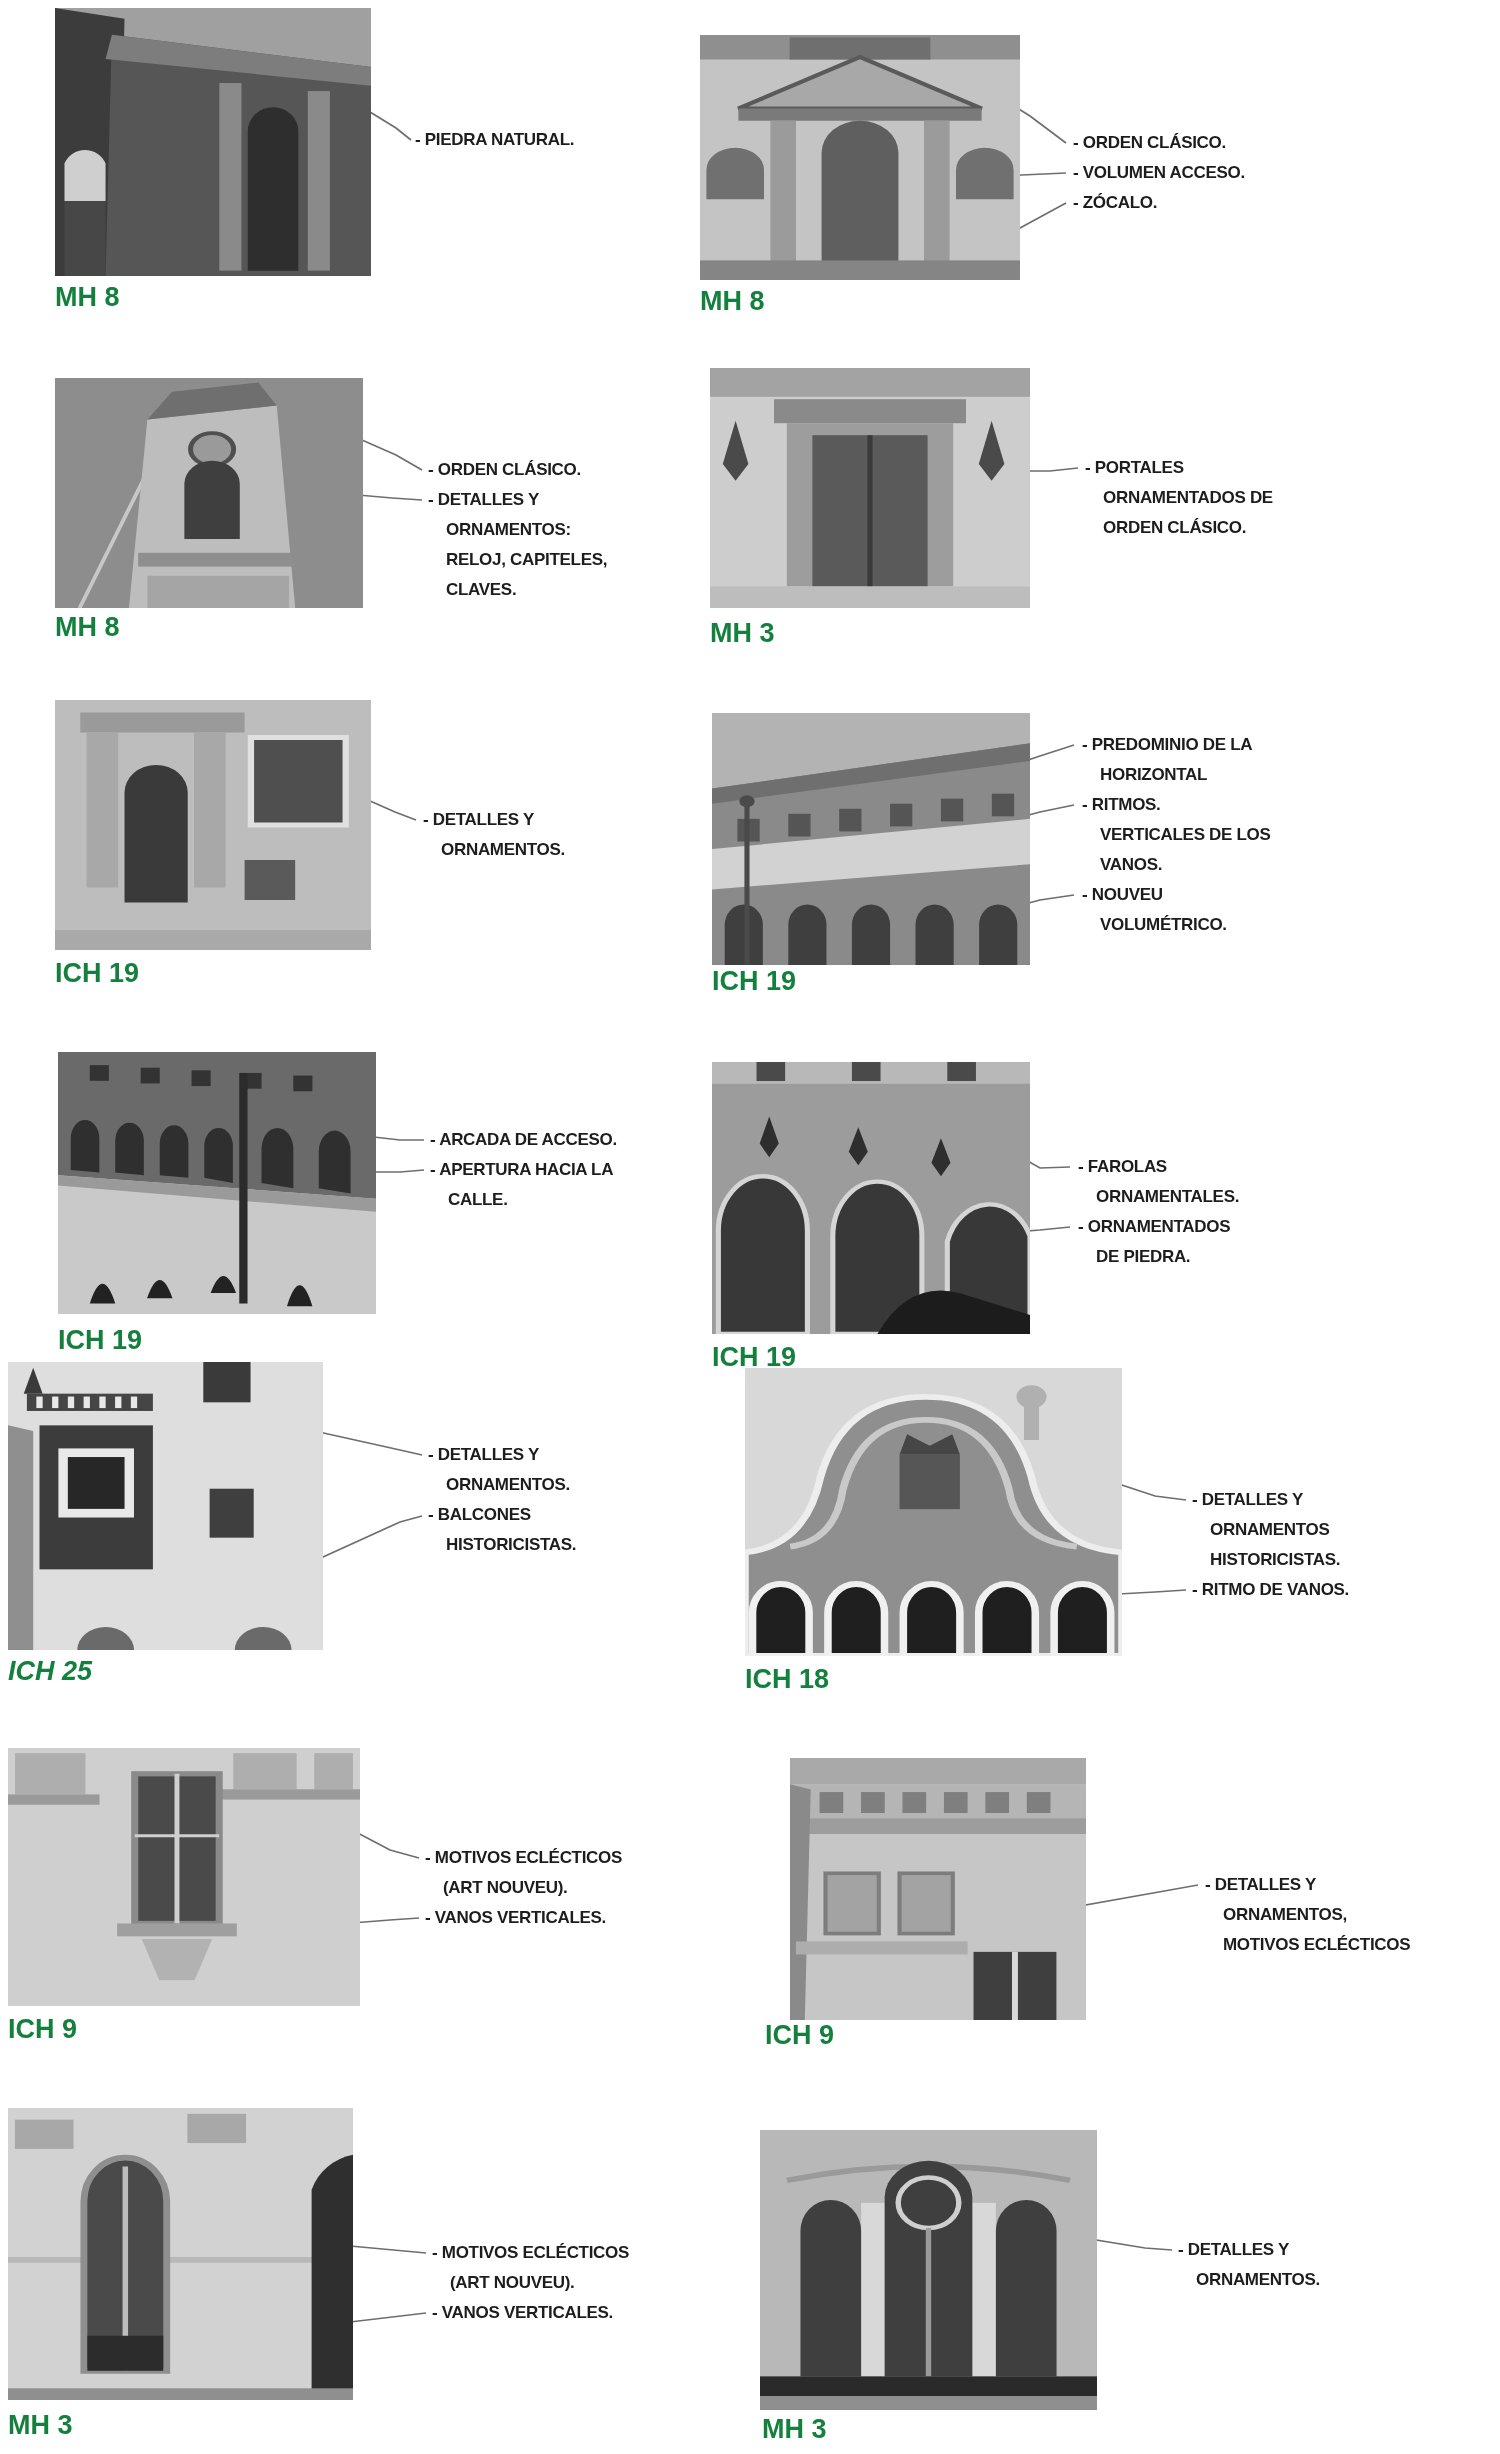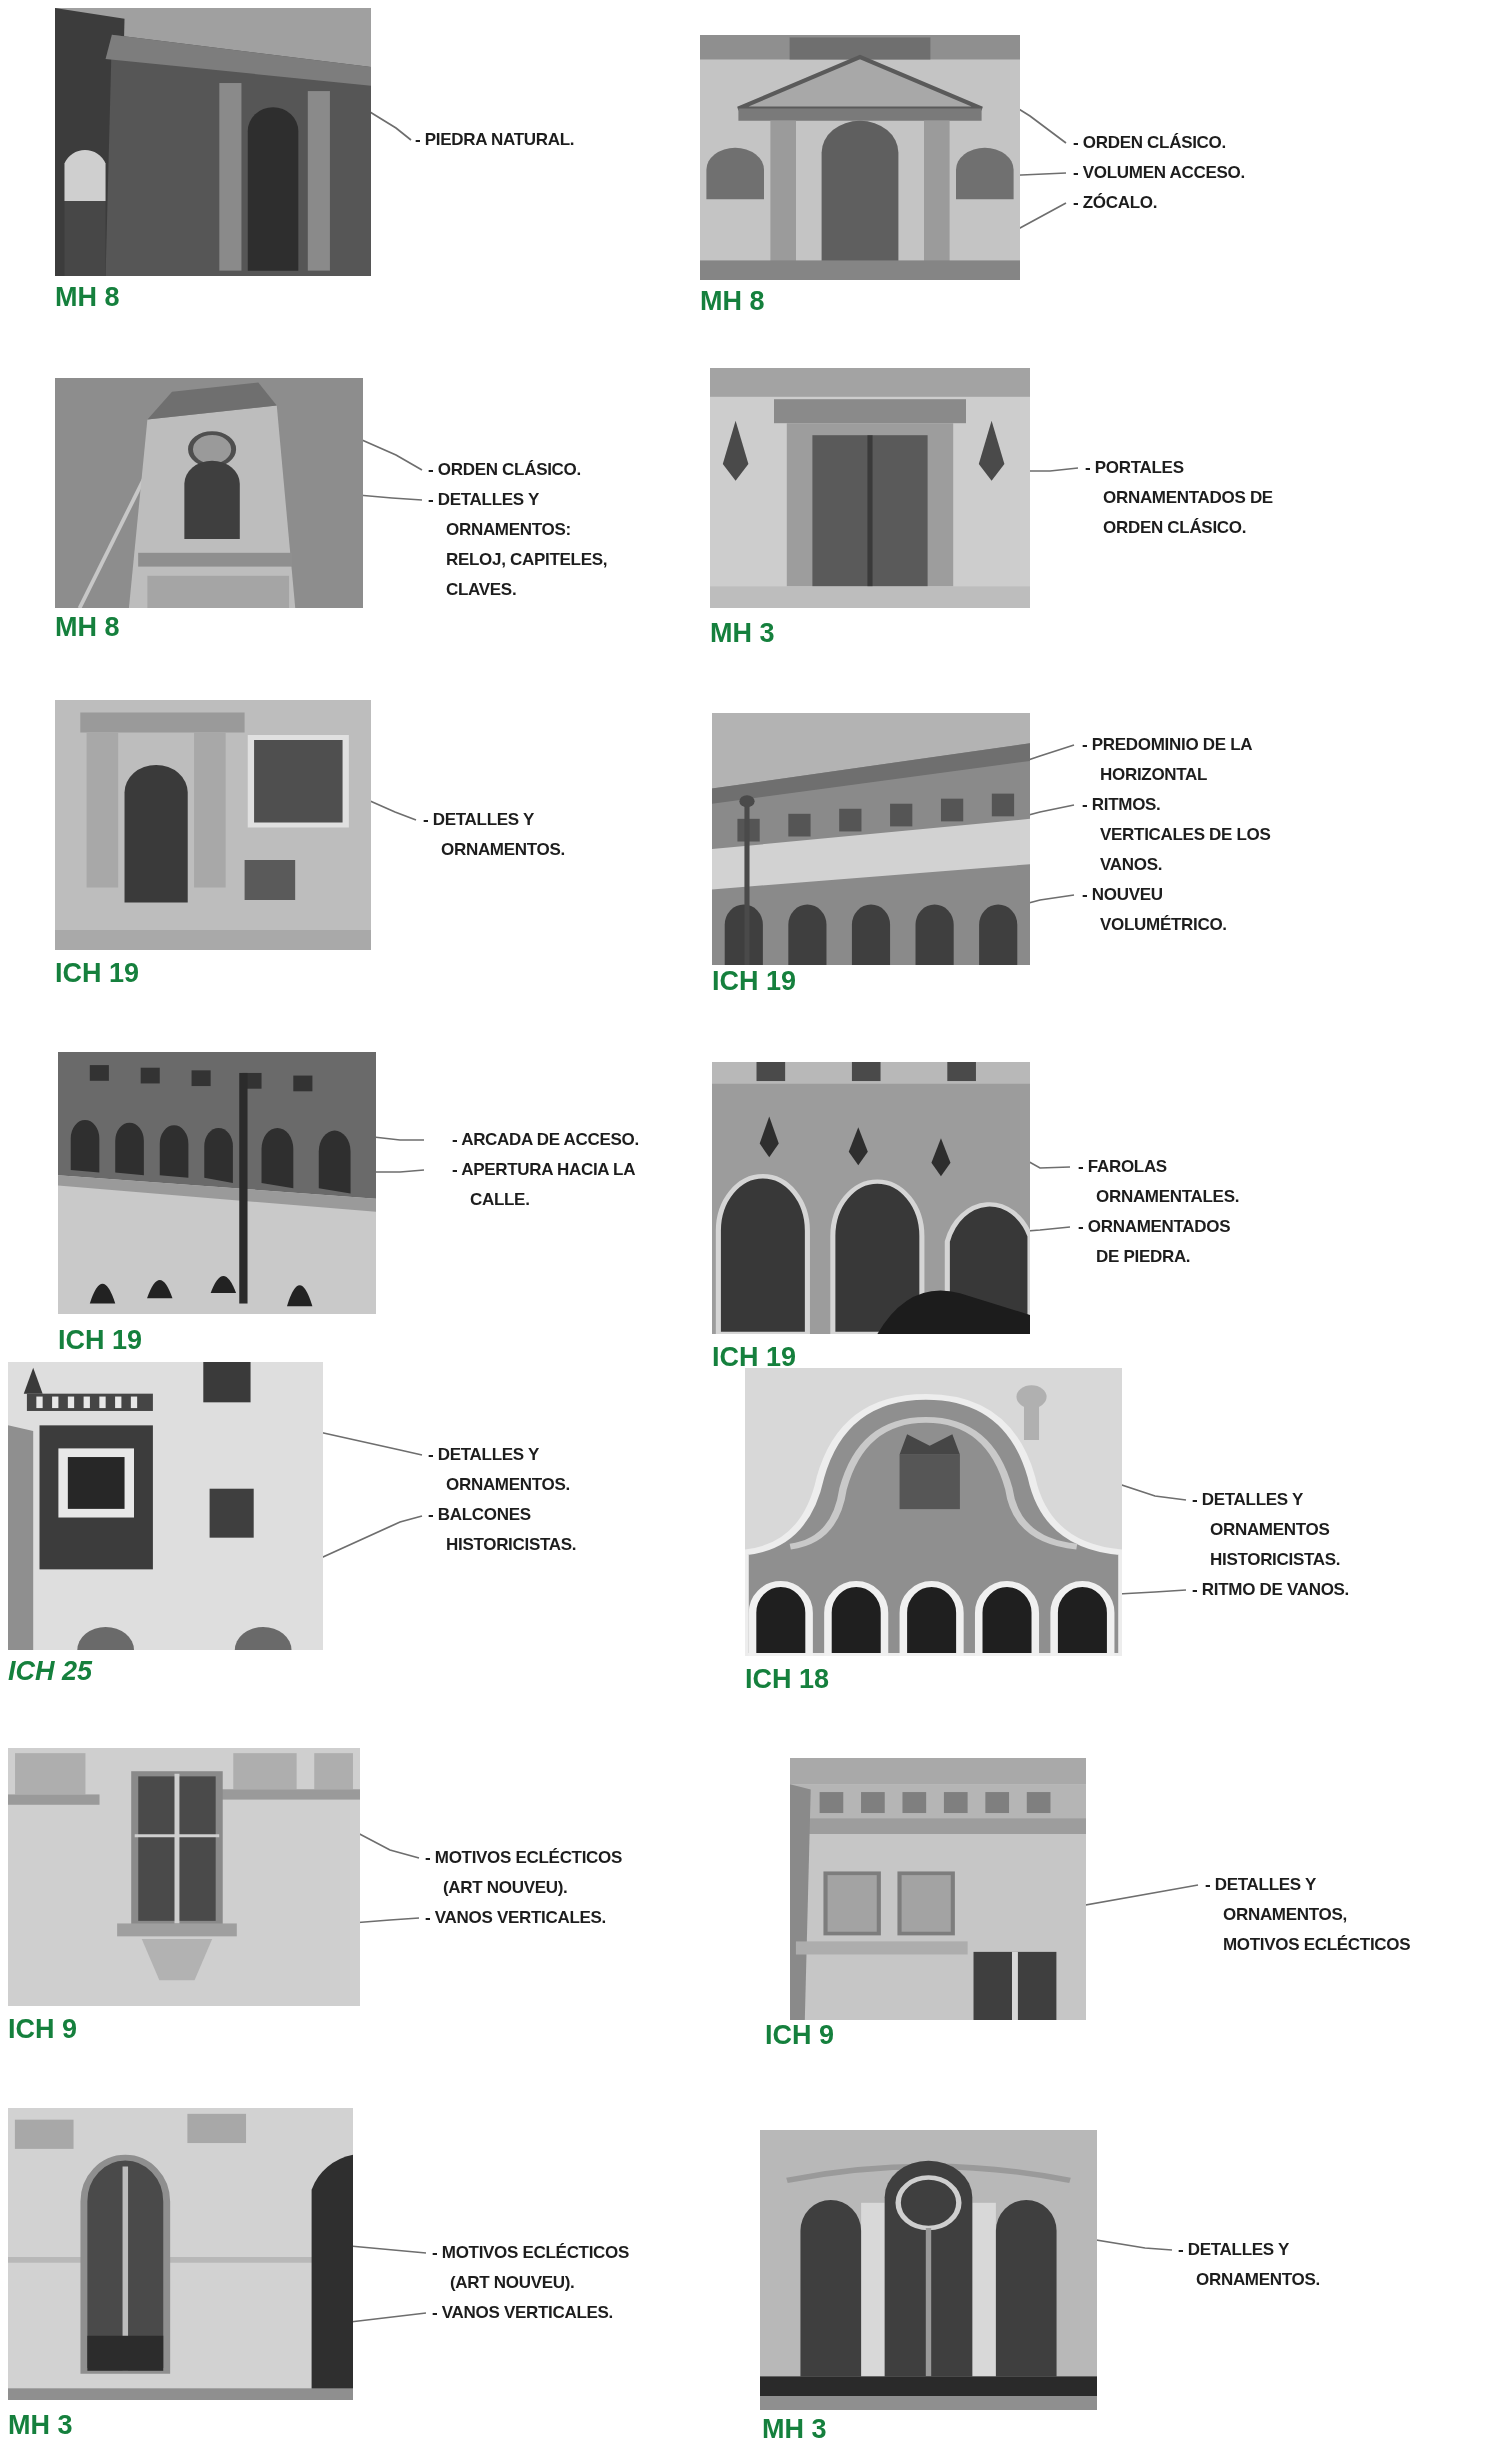"- ARCADA DE ACCESO." div.note { left: 452px -> 430px }
